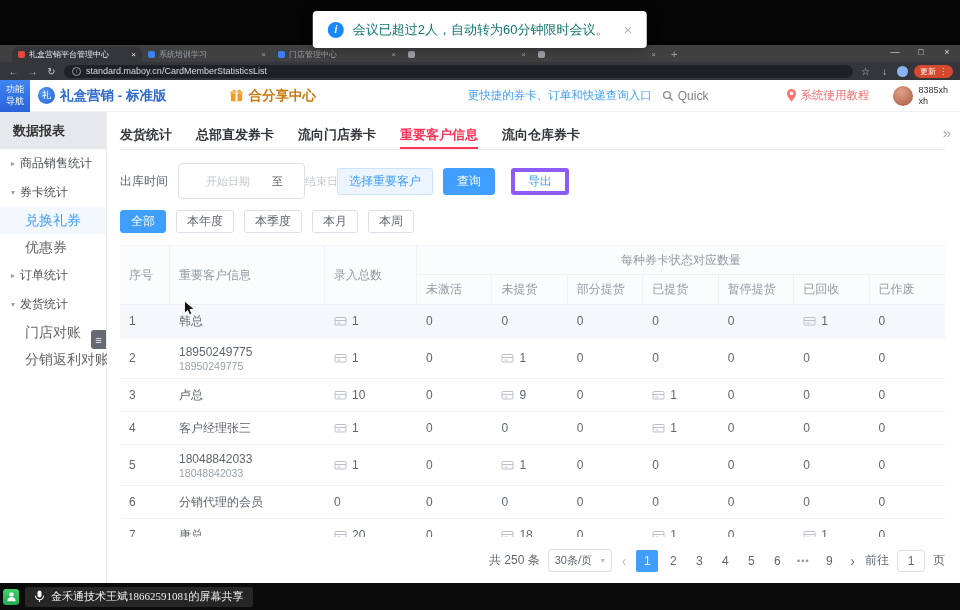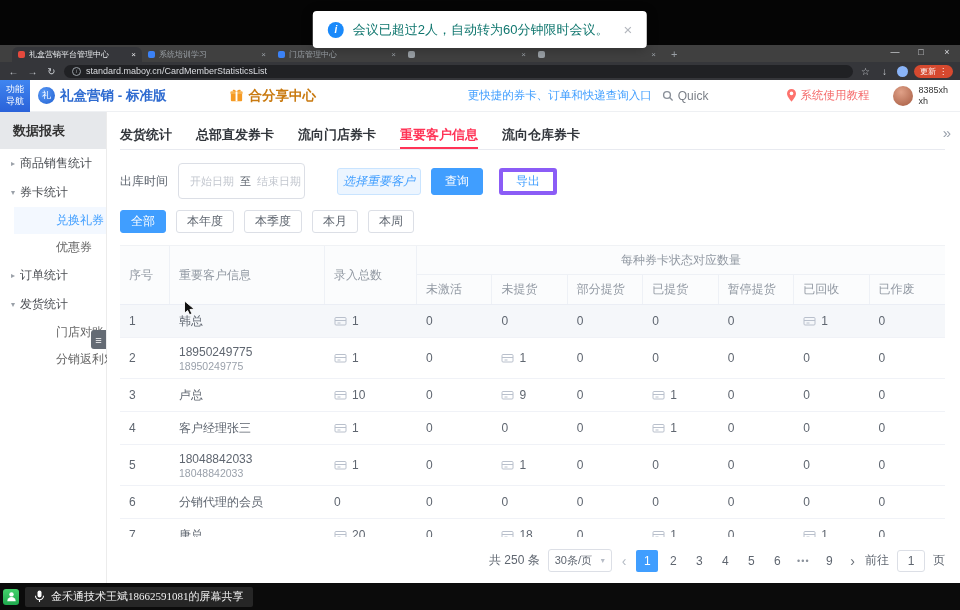"开始日期" .date-range { gap: 4px -> 20px }
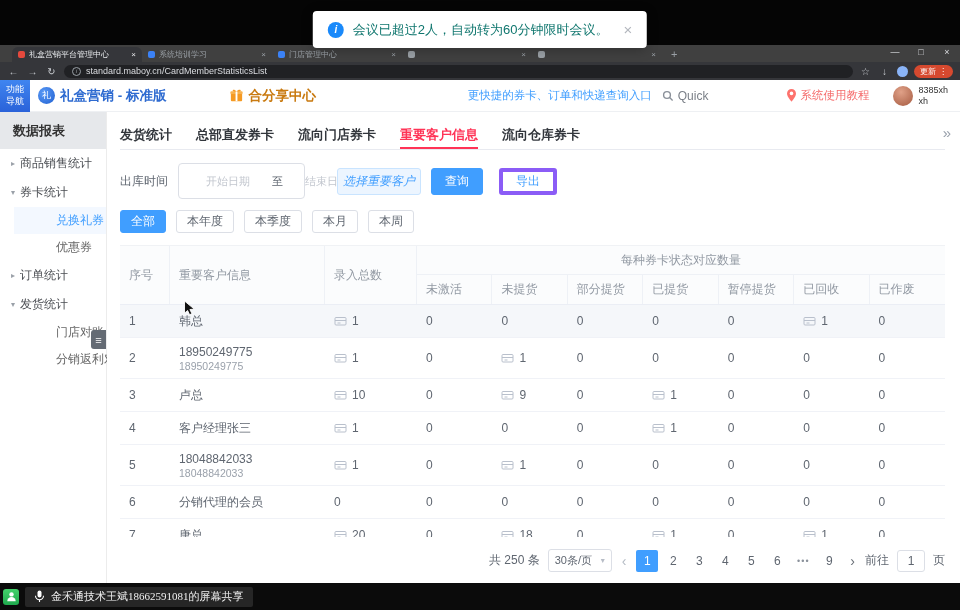"选择重要客户" .btn-select { font-style: italic -> none; padding: 0 5px -> 0 11px }
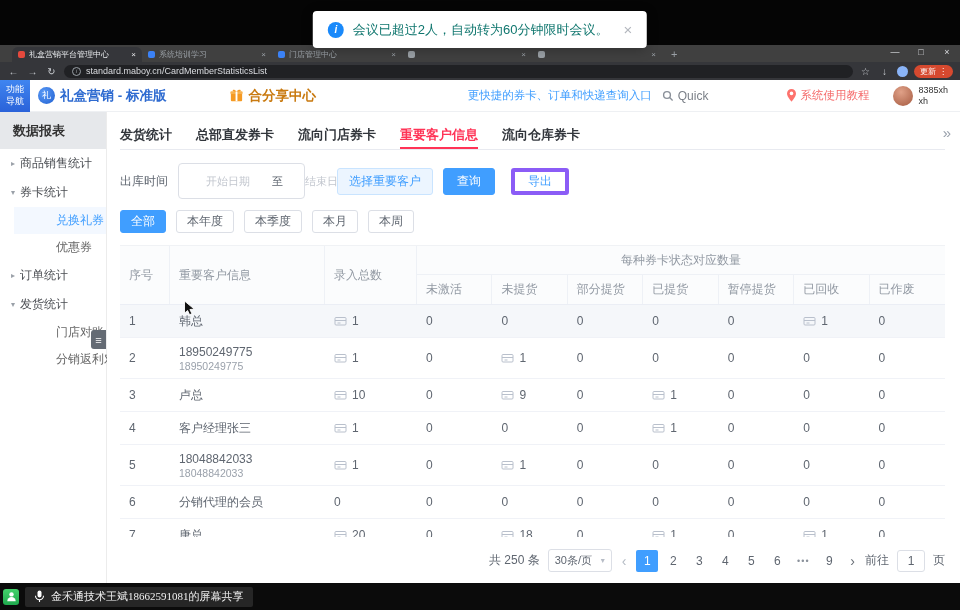"兑换礼券" .s-sub { font-size: 12px -> 14px; margin-left: 14px -> none; padding-left: 42px -> 25px }
